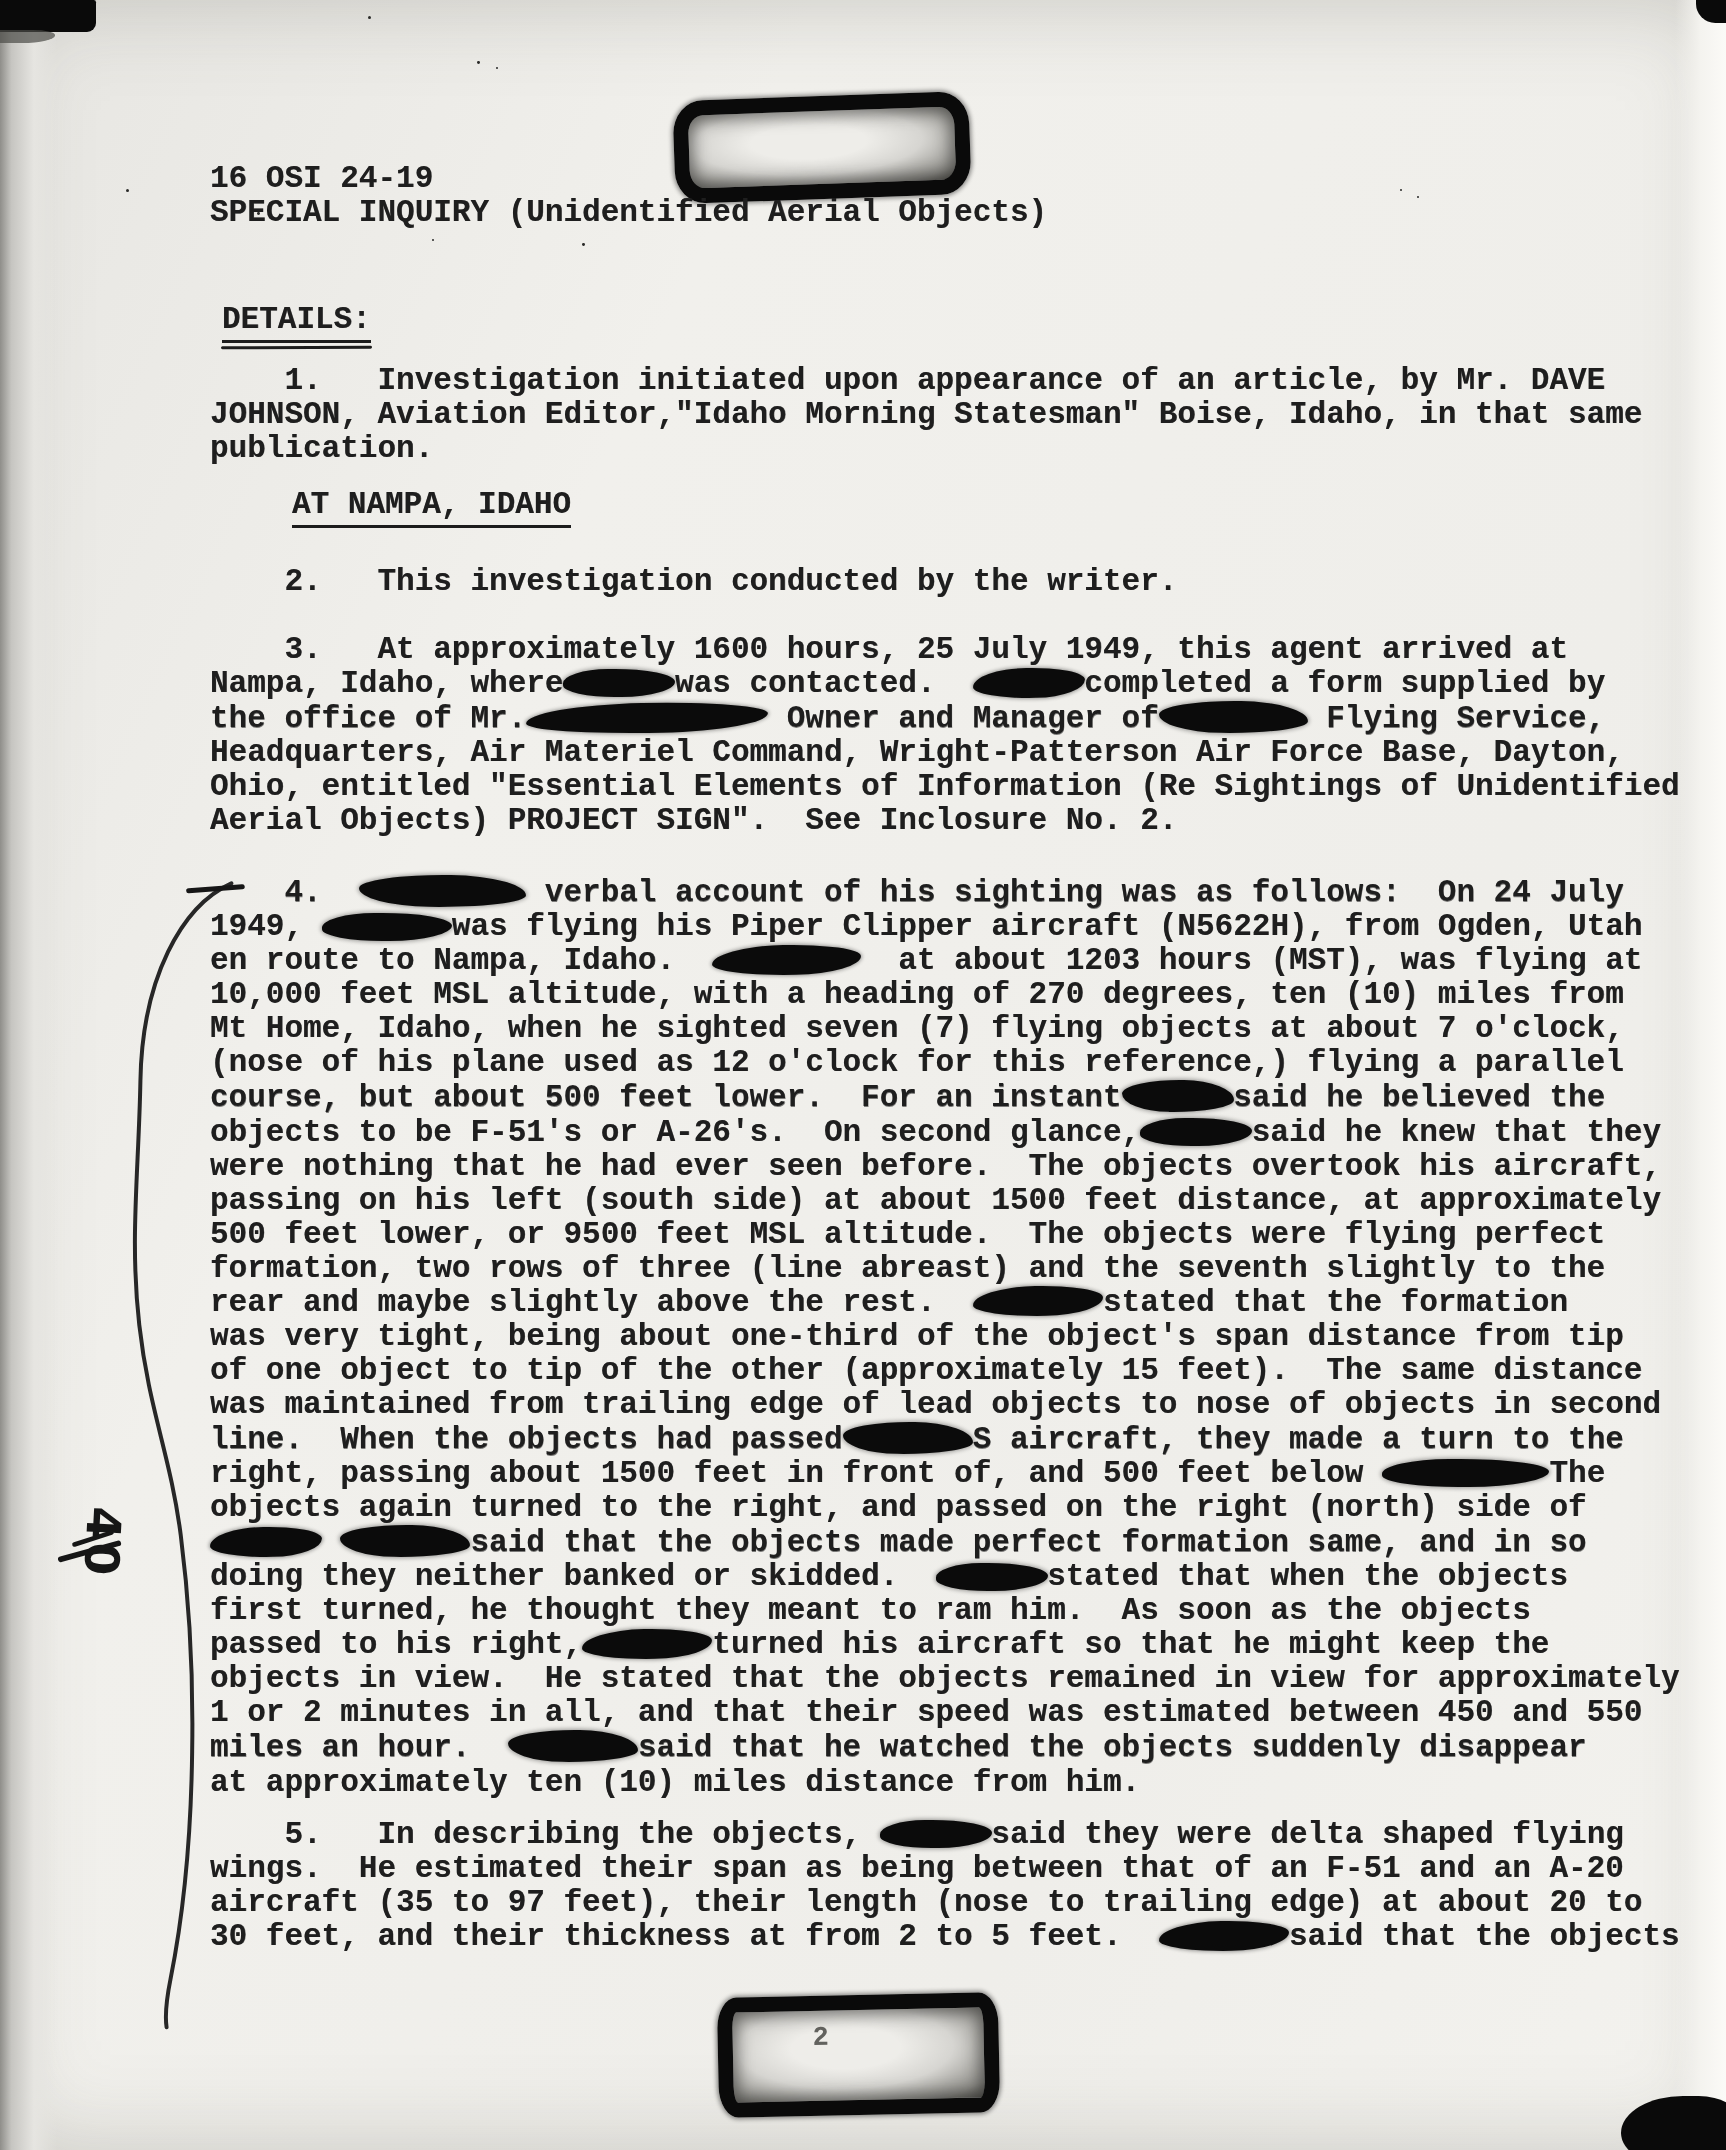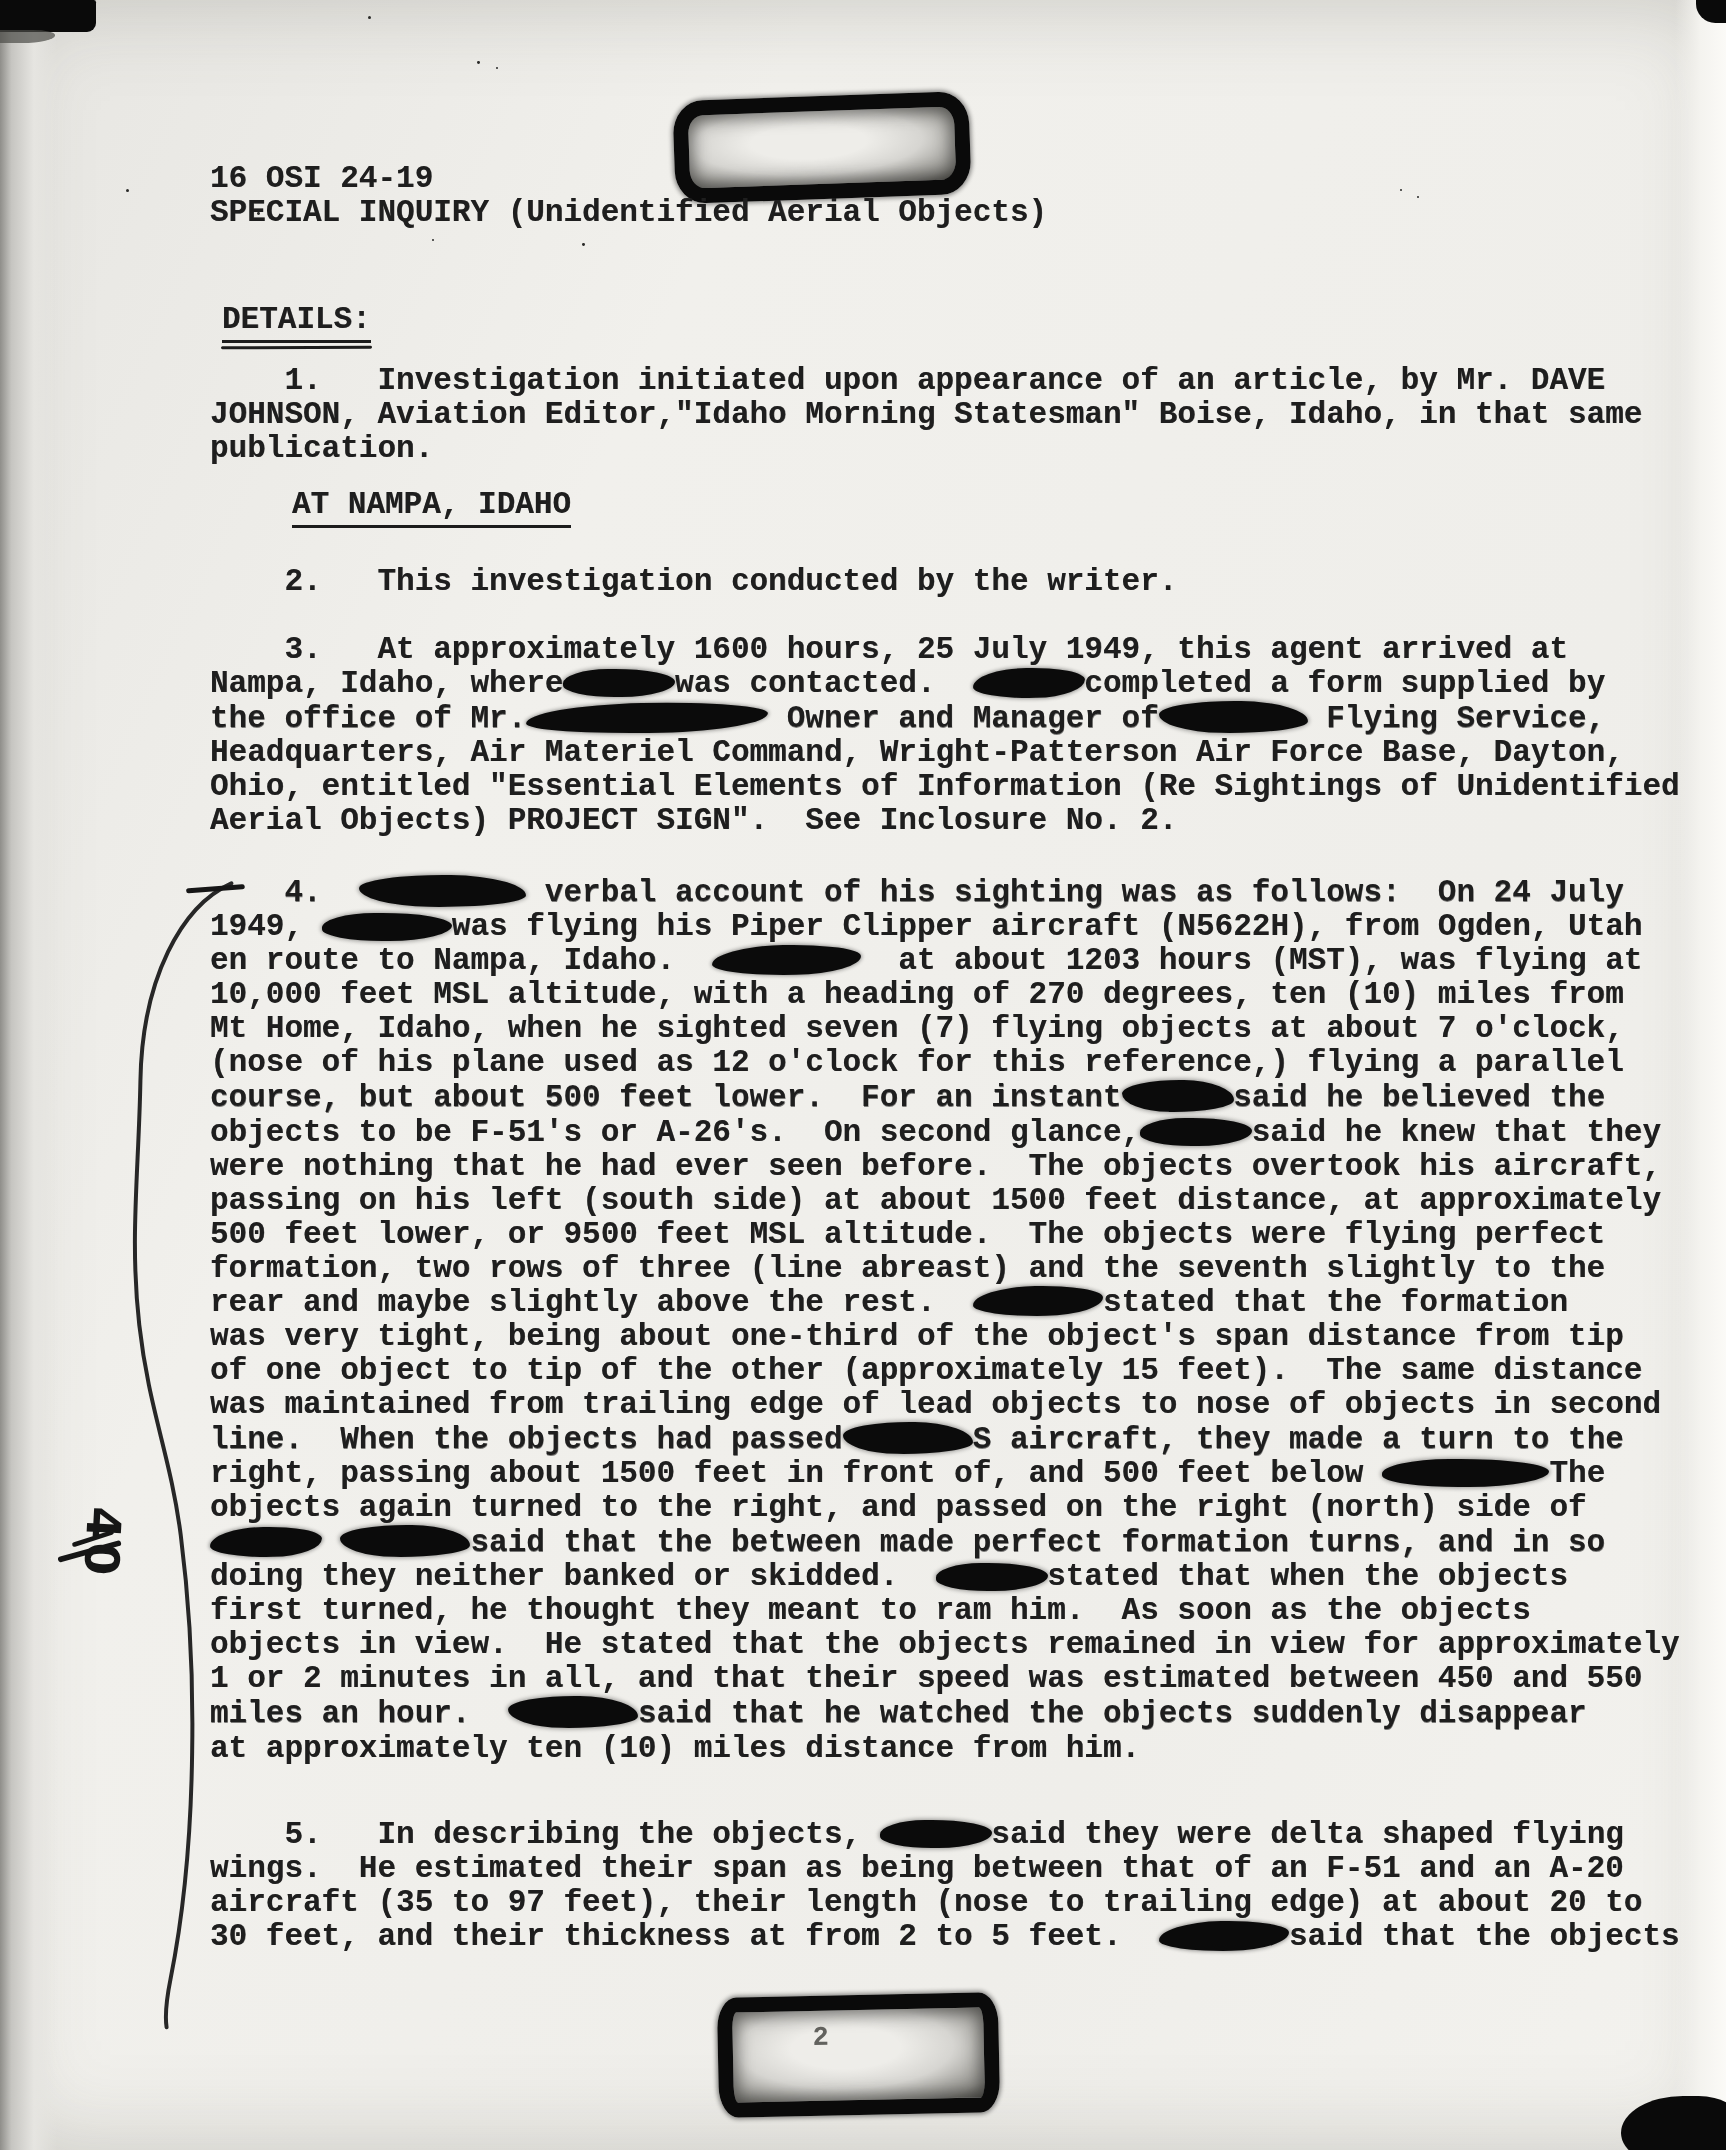"said that the between made" span { text: between made perfect formation turns -> objects made perfect formation same }
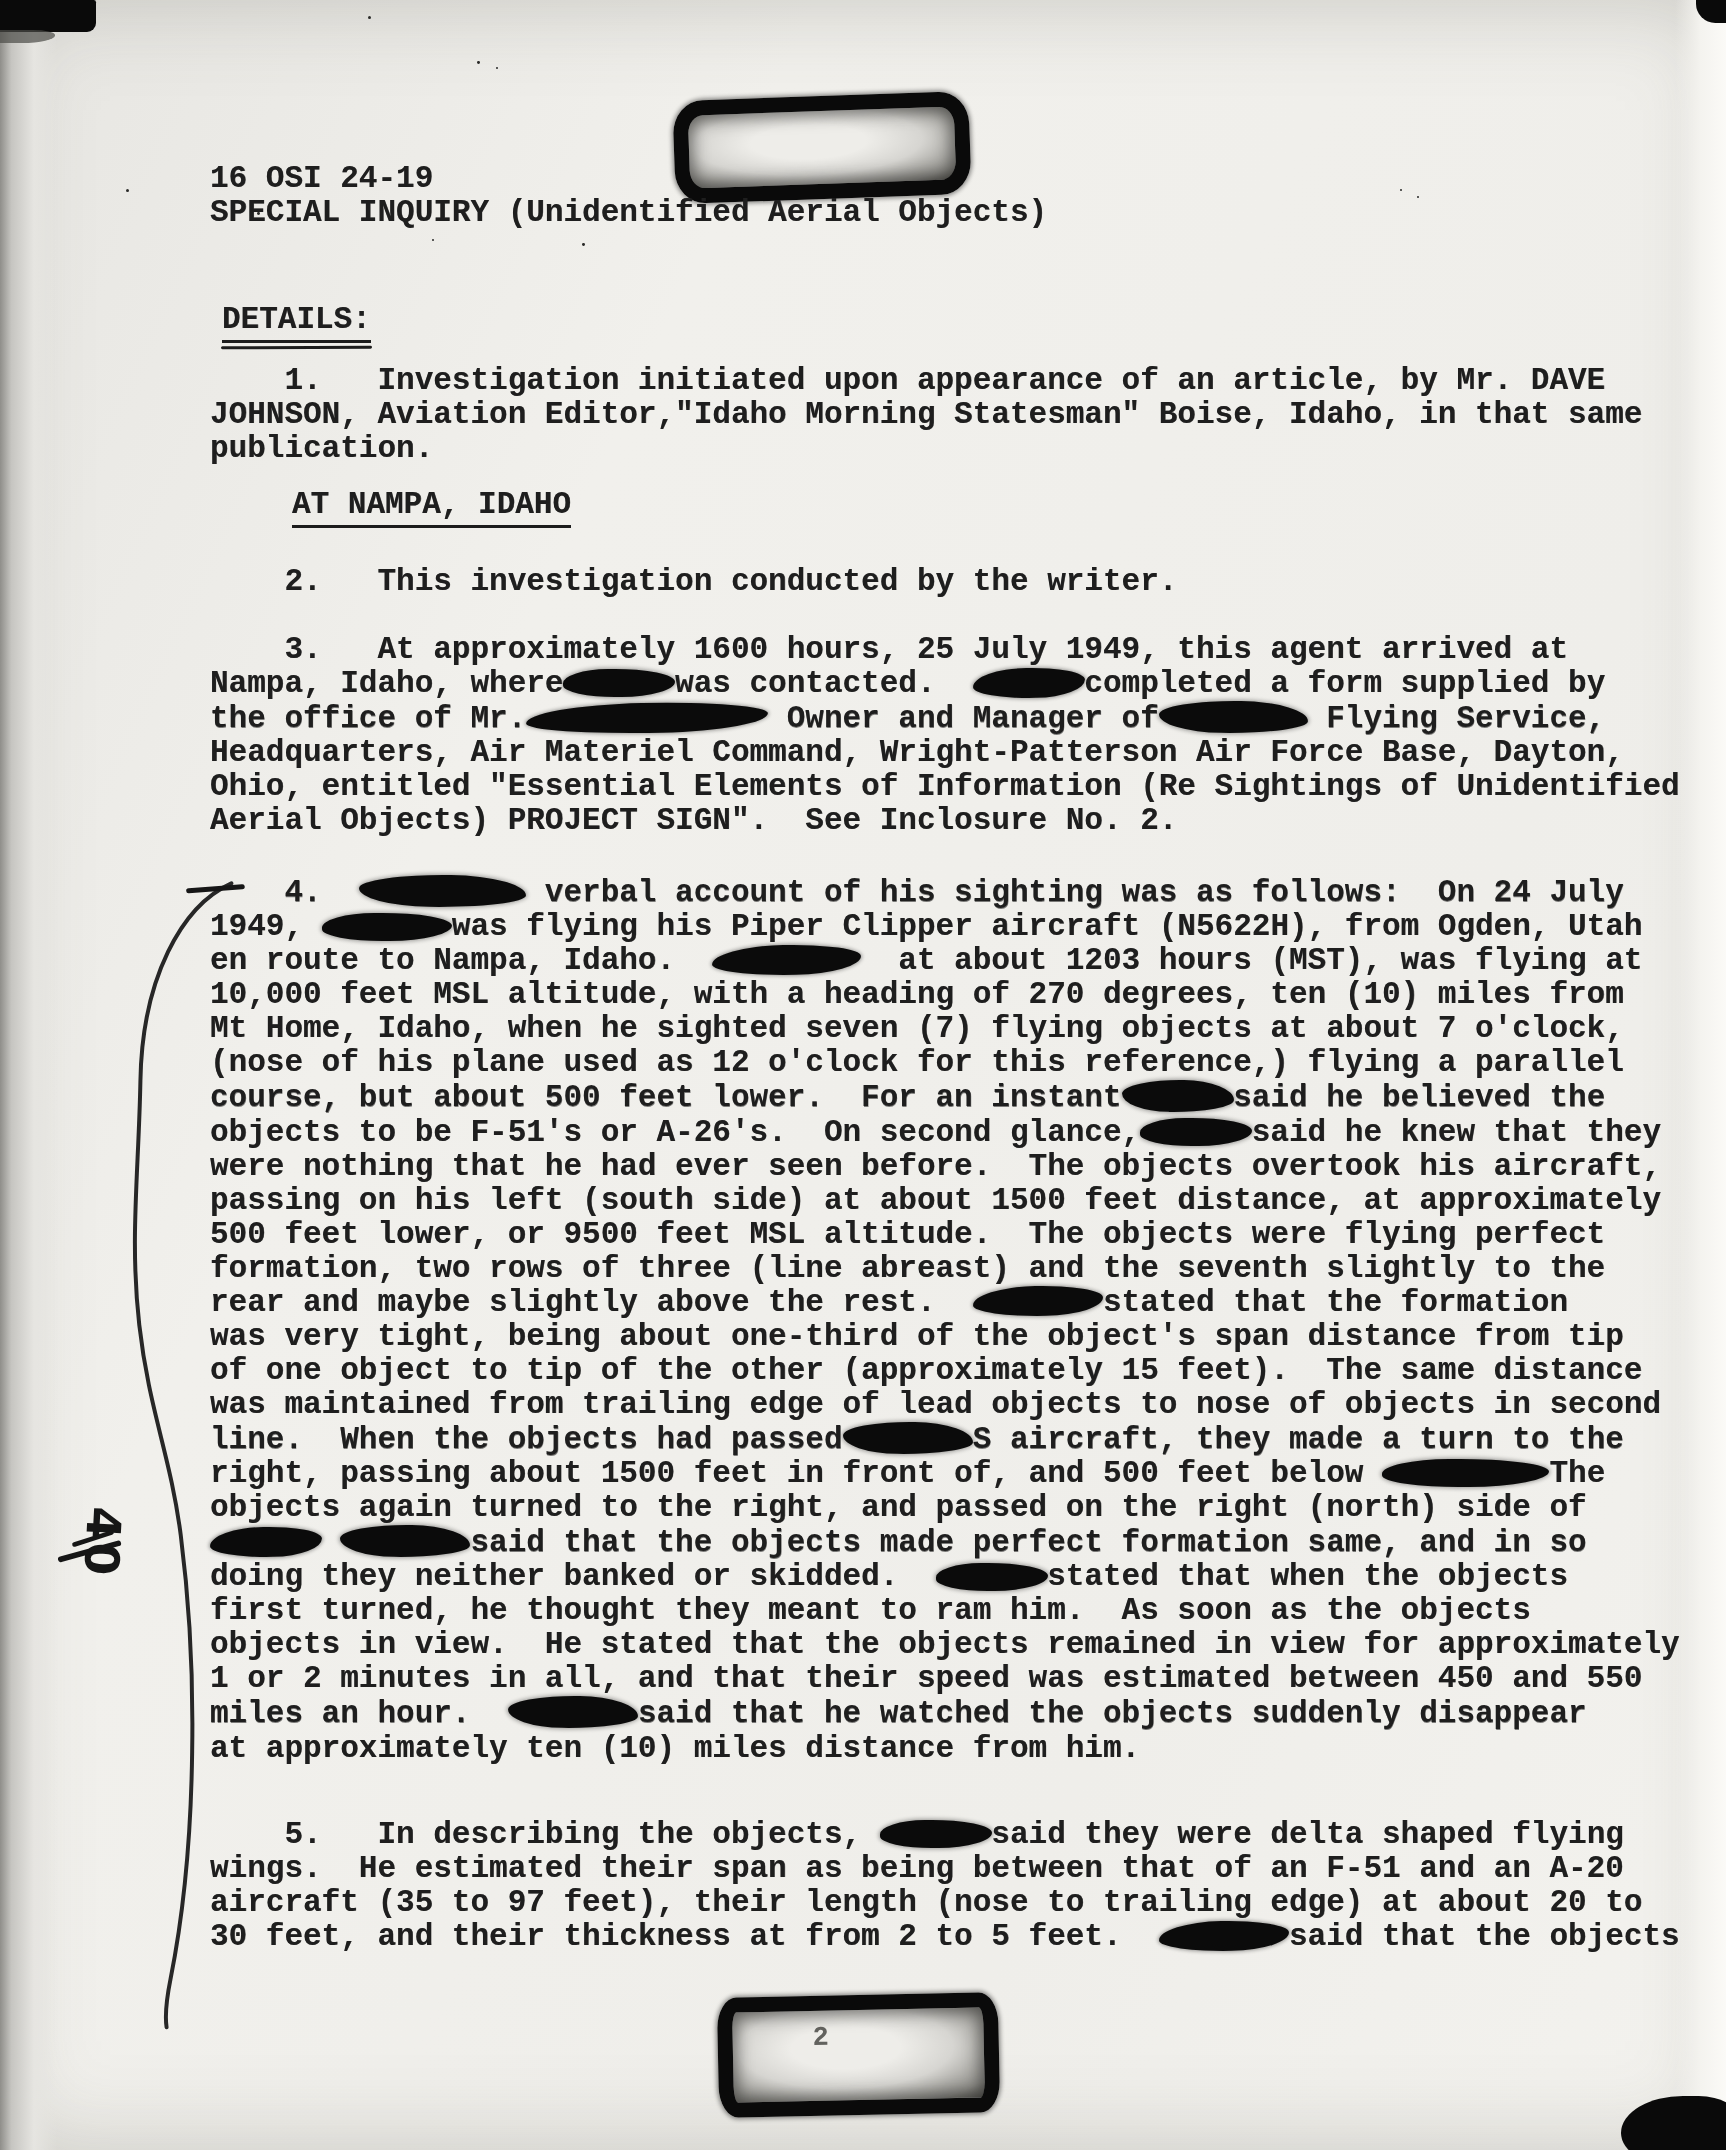"passed to his right, turned" div.line { html: none -> <div><span>passed to his right,</span><span></span><span>turned his aircraft so that he might keep the</span></div> }
